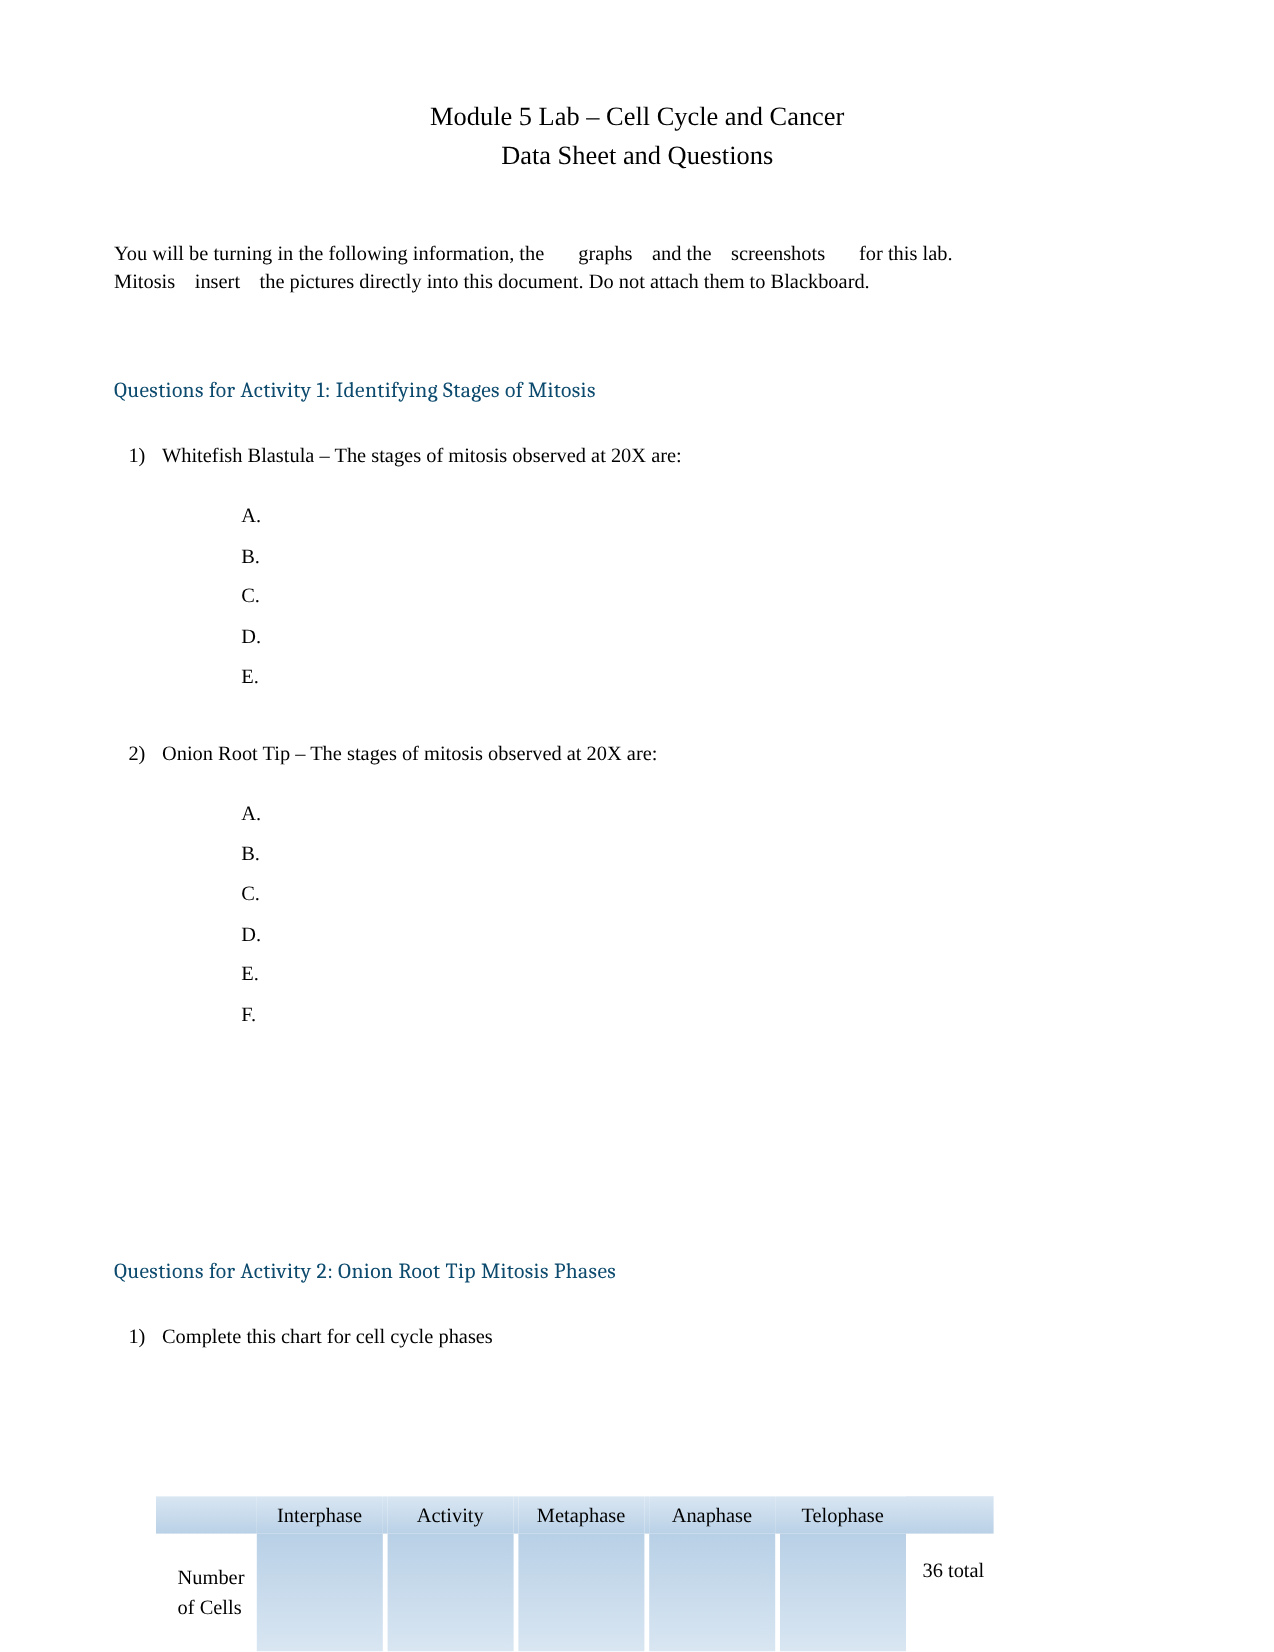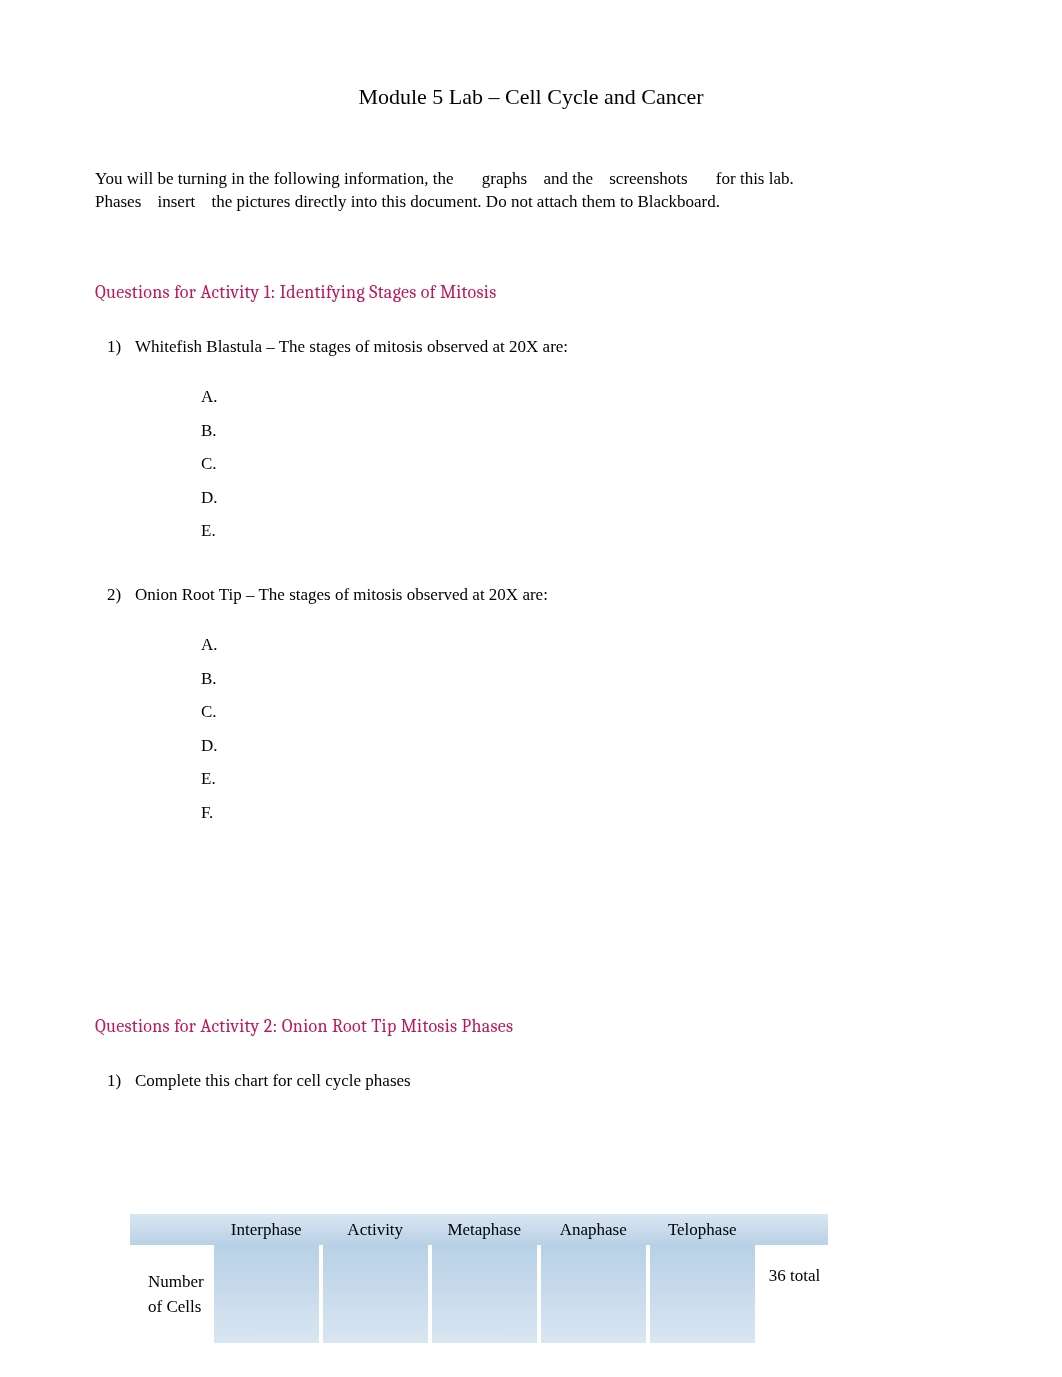"Data Sheet and Questions" div.title-line { html: none -> <div>Data Sheet and Questions</div> }
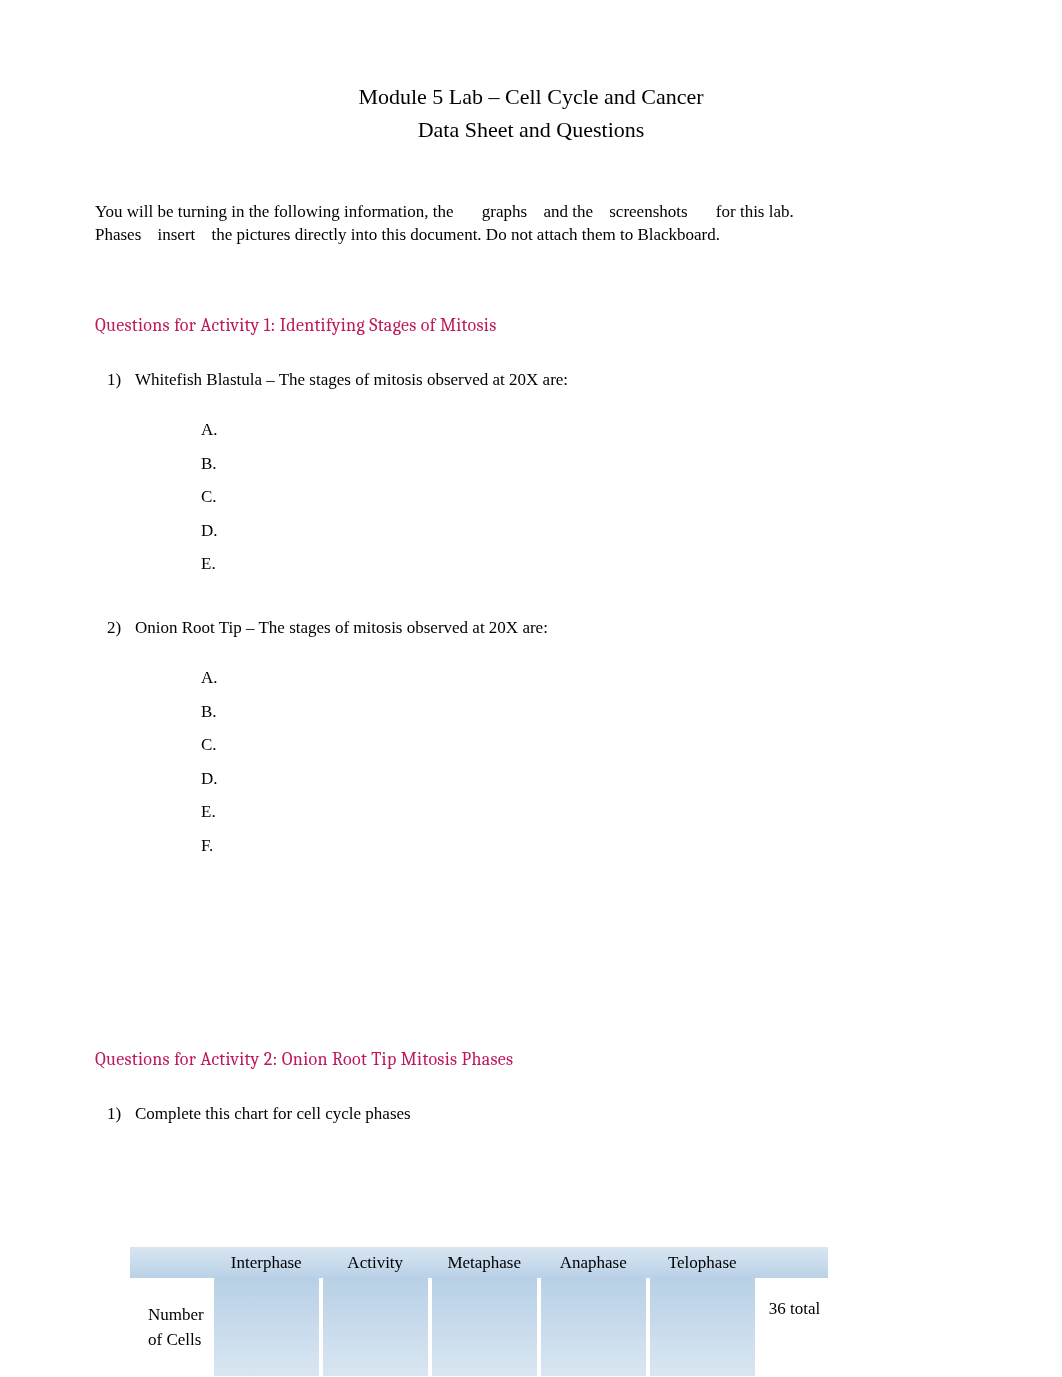"Phases" span { text: Phases -> Mitosis }
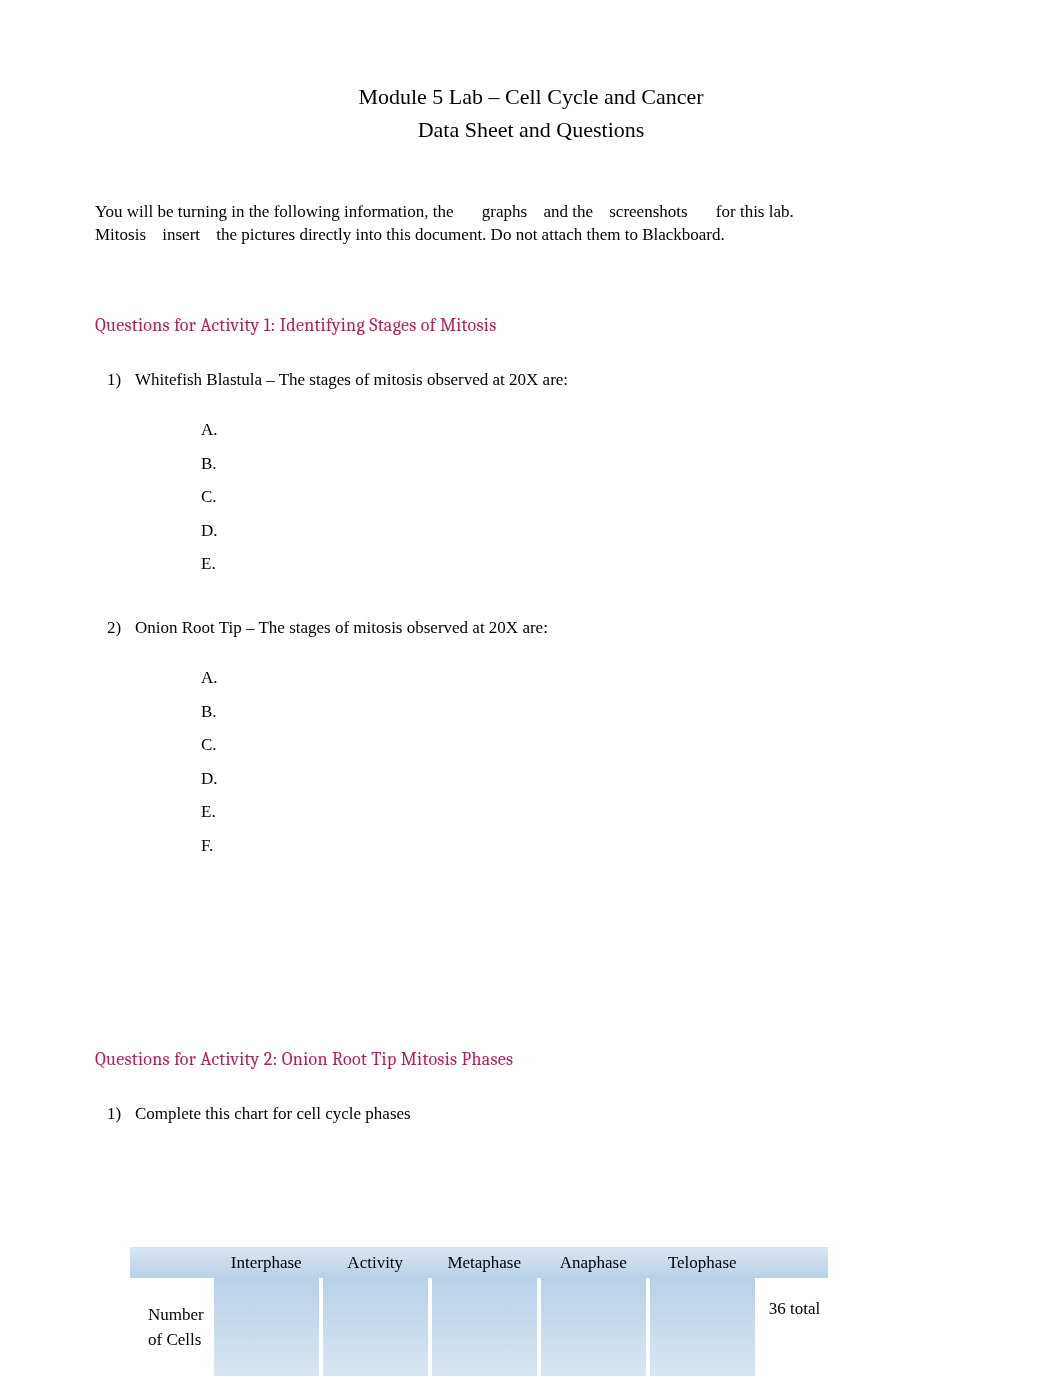"Questions for Activity 1: Identifying" .section-heading { color: #be185d -> #0c4a6e }
